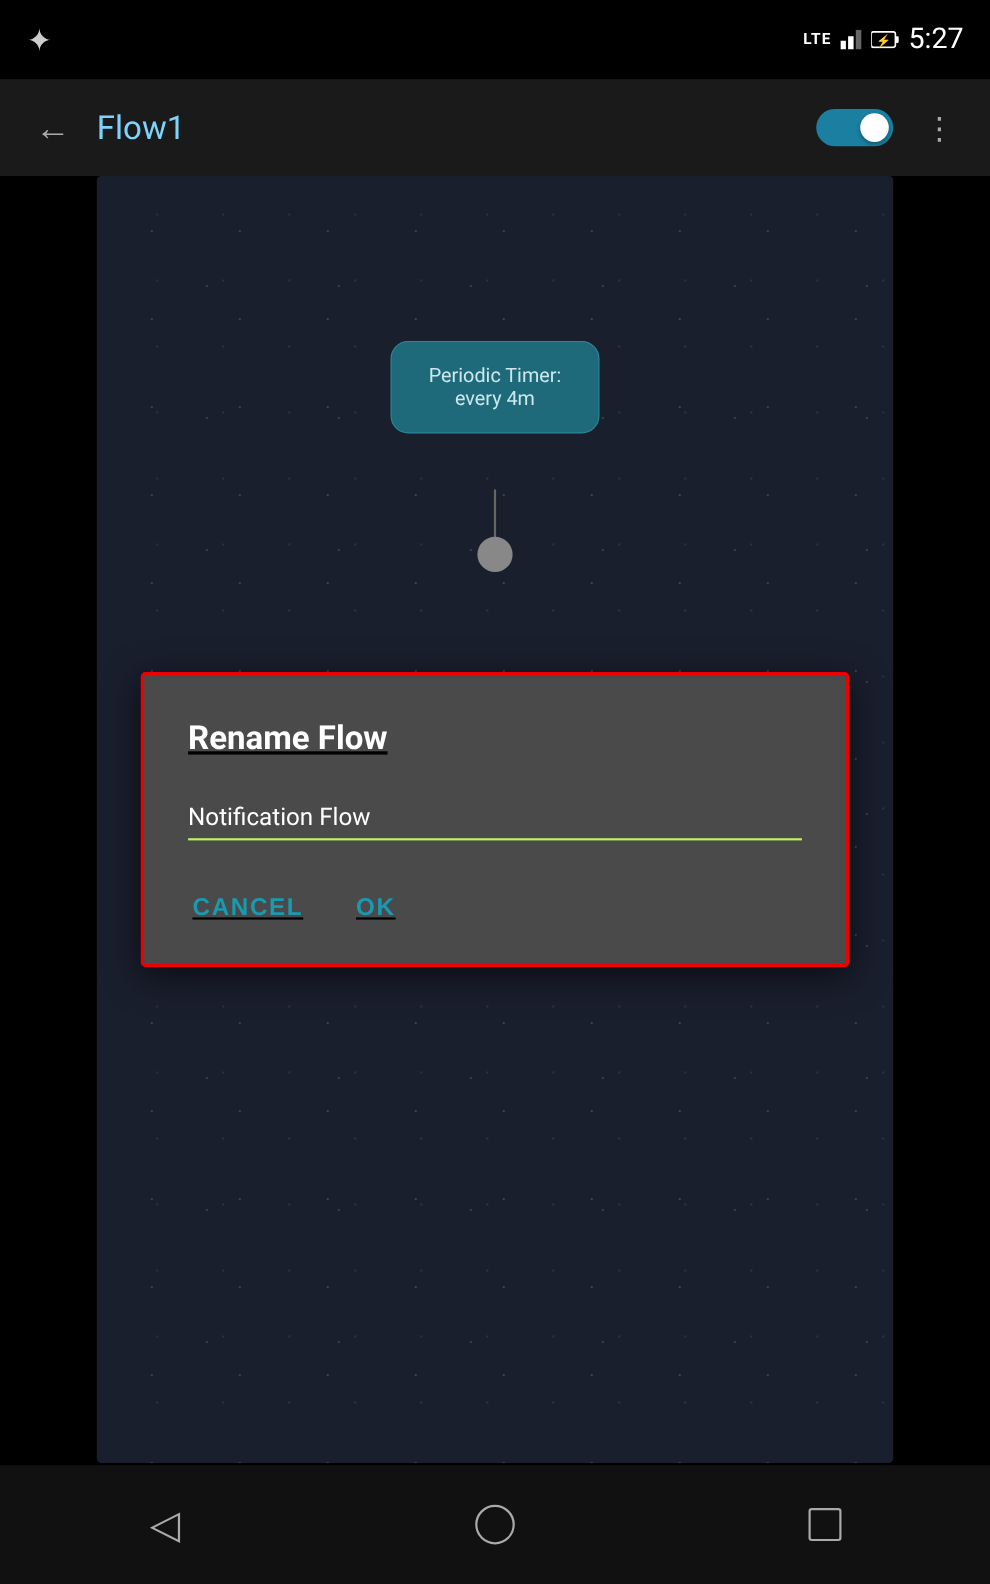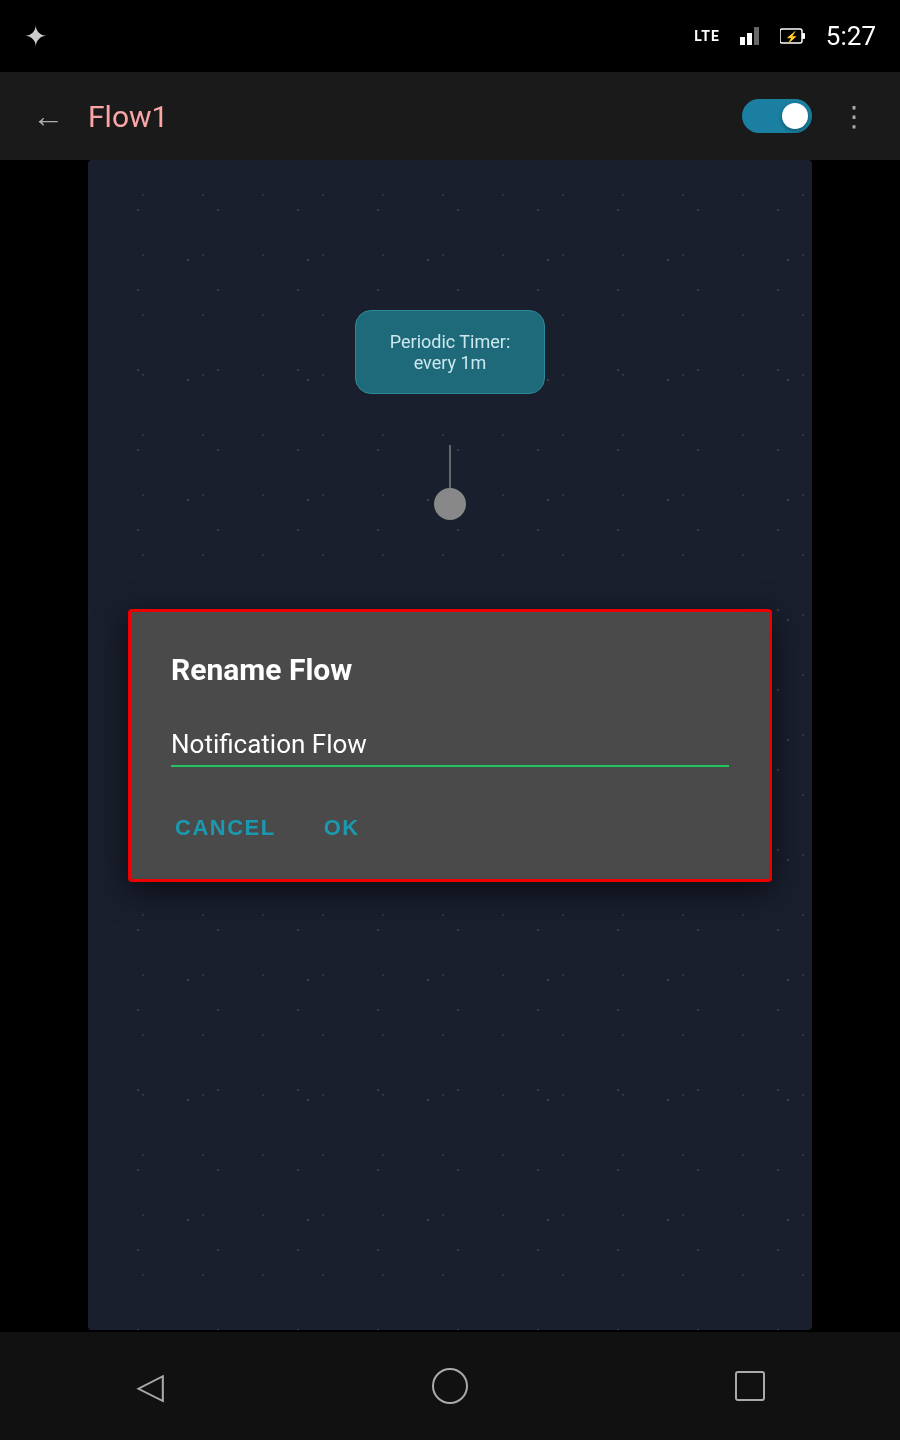"LTE" .status-bar-right { gap: 20px -> 8px }
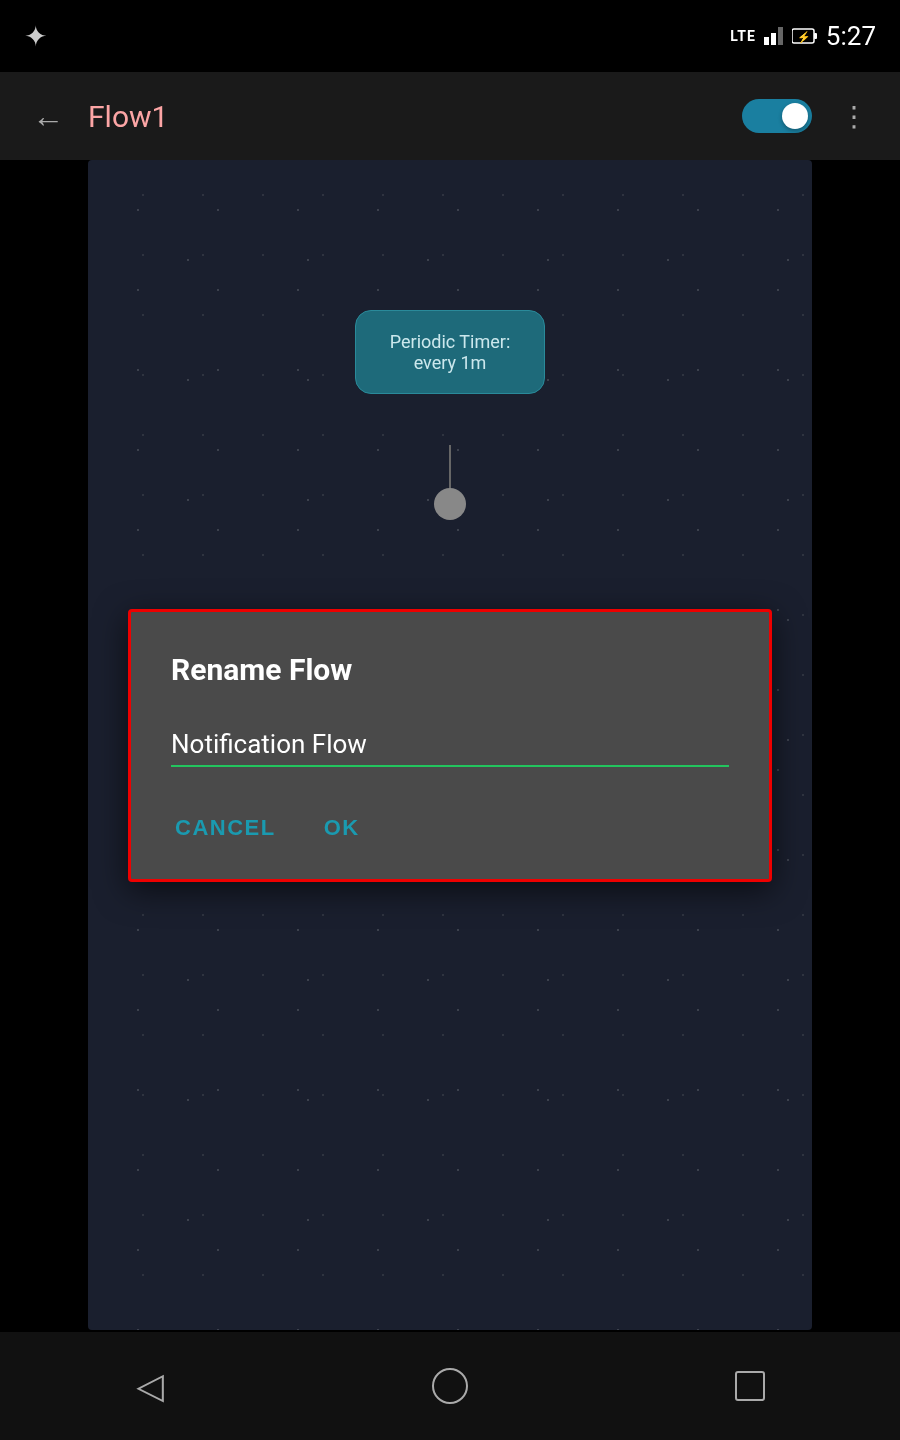"Flow1" .toolbar-title { color: #fca5a5 -> #7dd3fc }
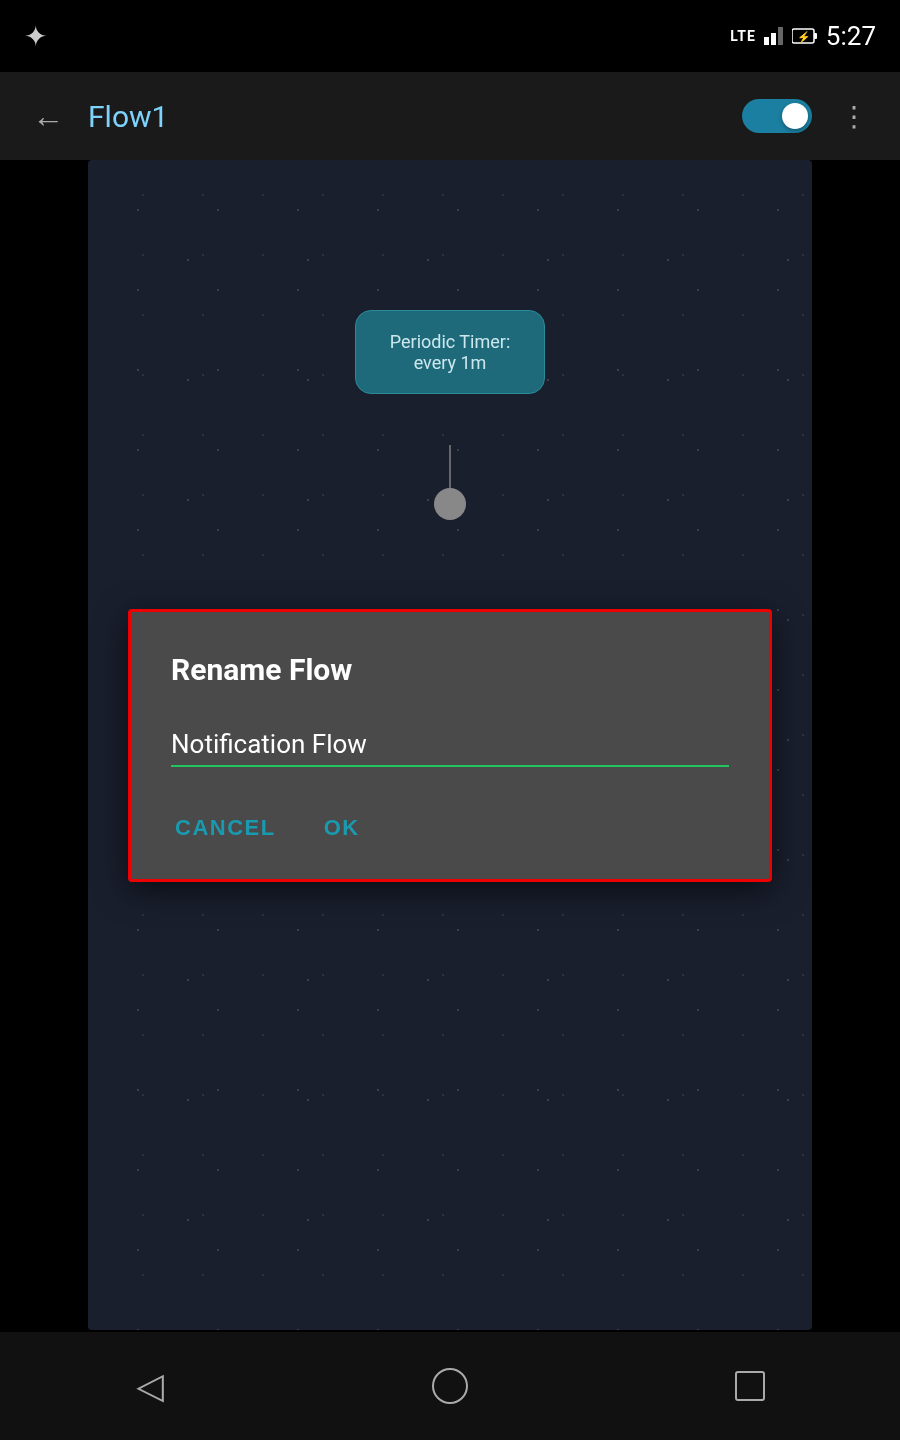"Periodic Timer:" span { text: 1m -> 4m }
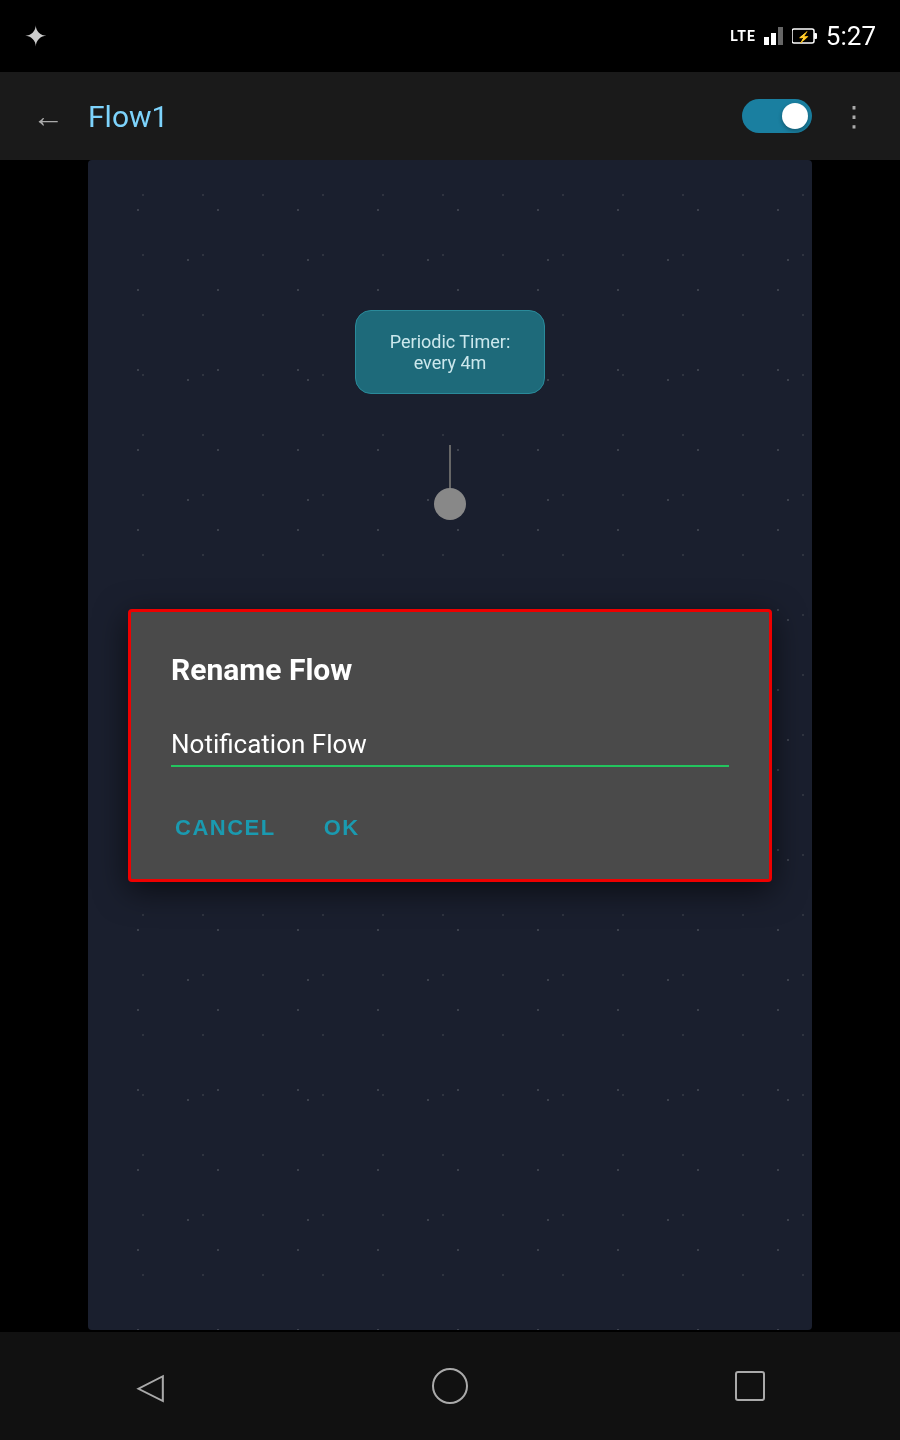"Rename Flow" .dialog { text-decoration: none -> underline }
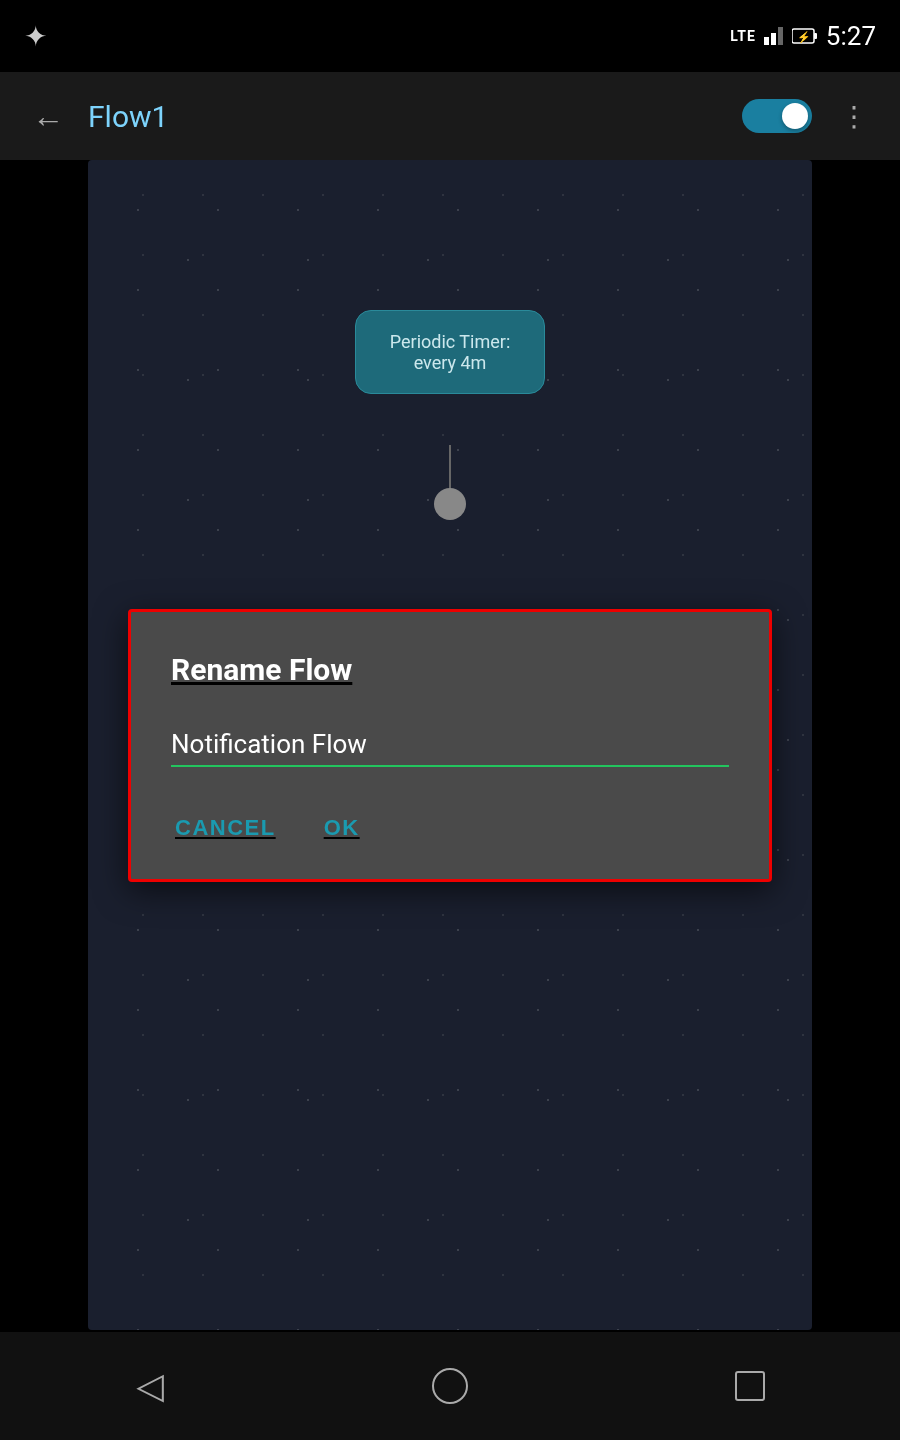"Notification Flow" .dialog-input { border-bottom: 2px solid #22c55e -> 2px solid #bef264; font-size: 26px -> 22px }
